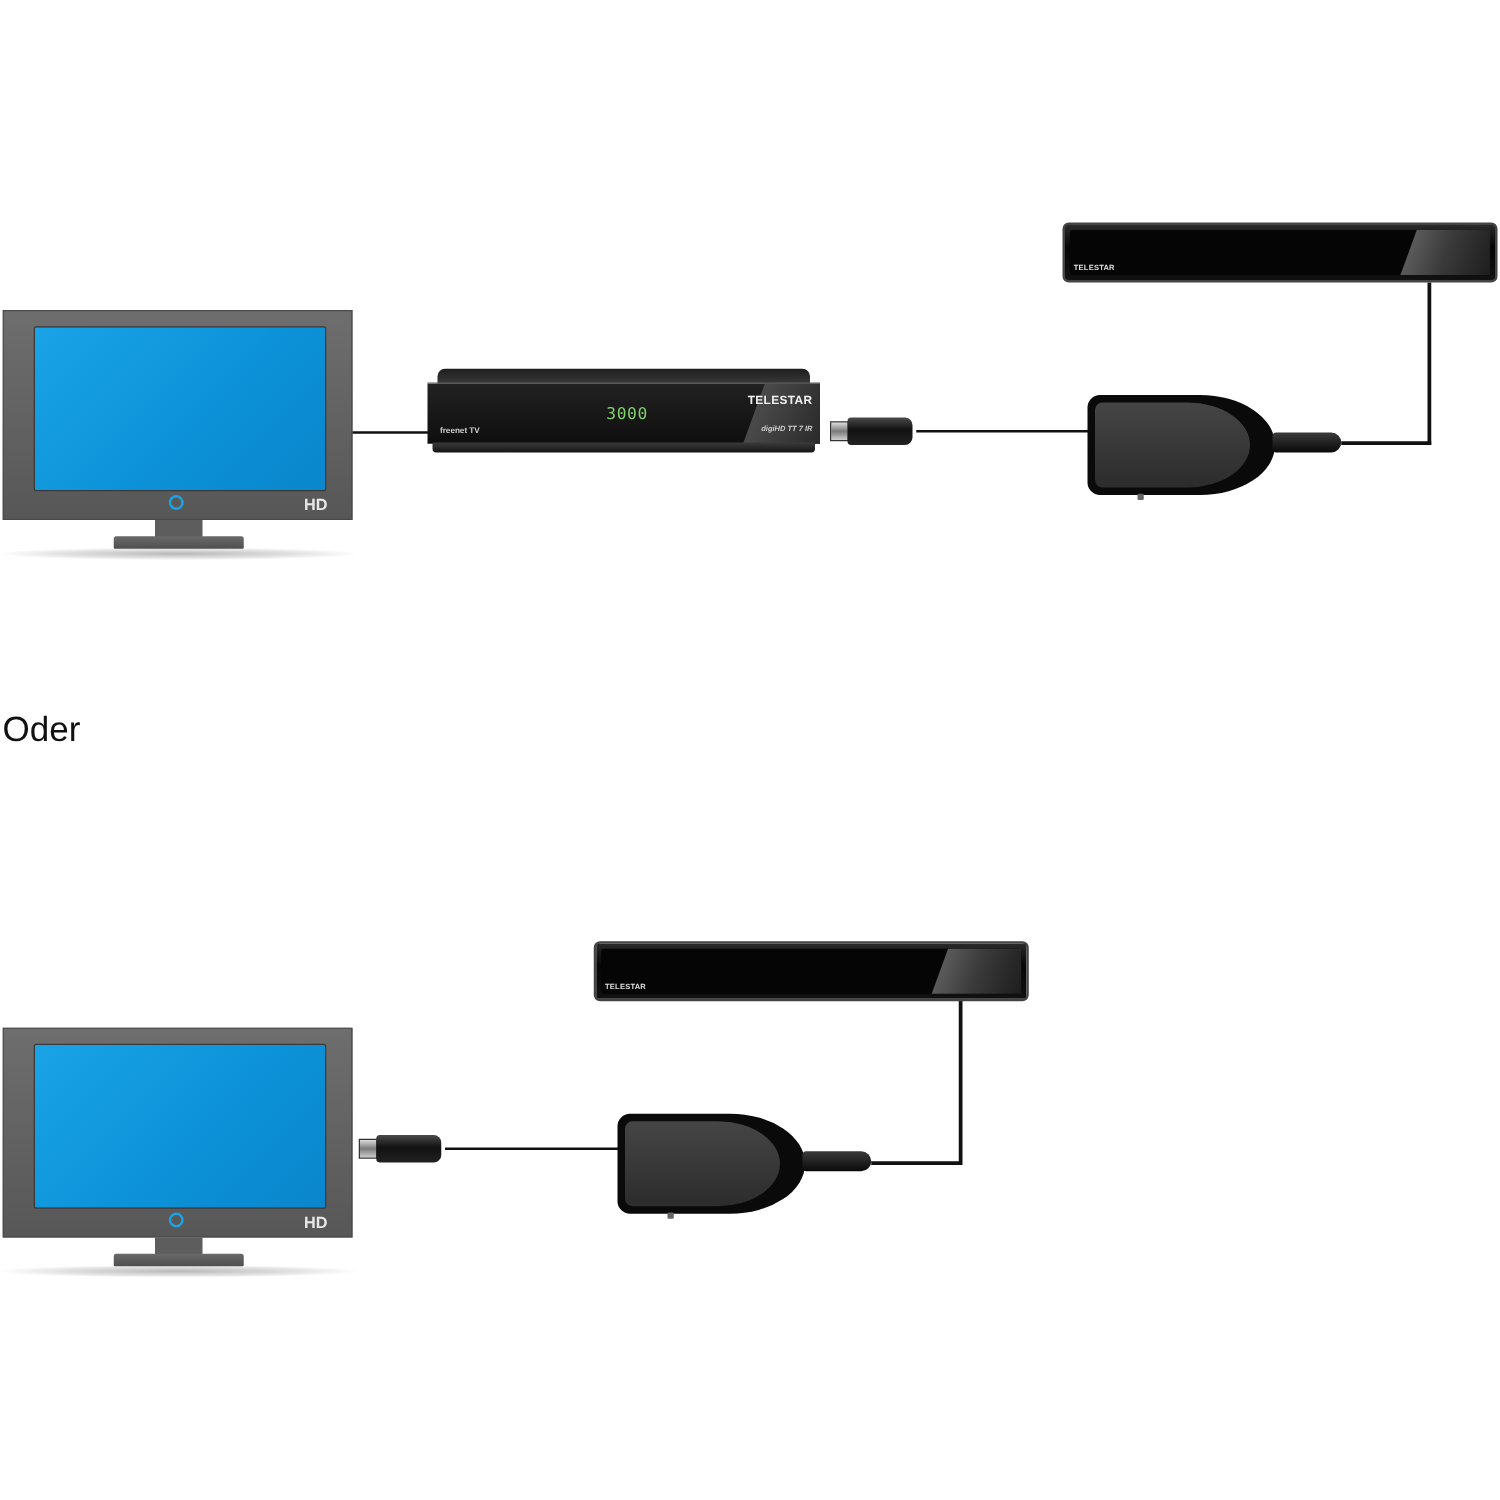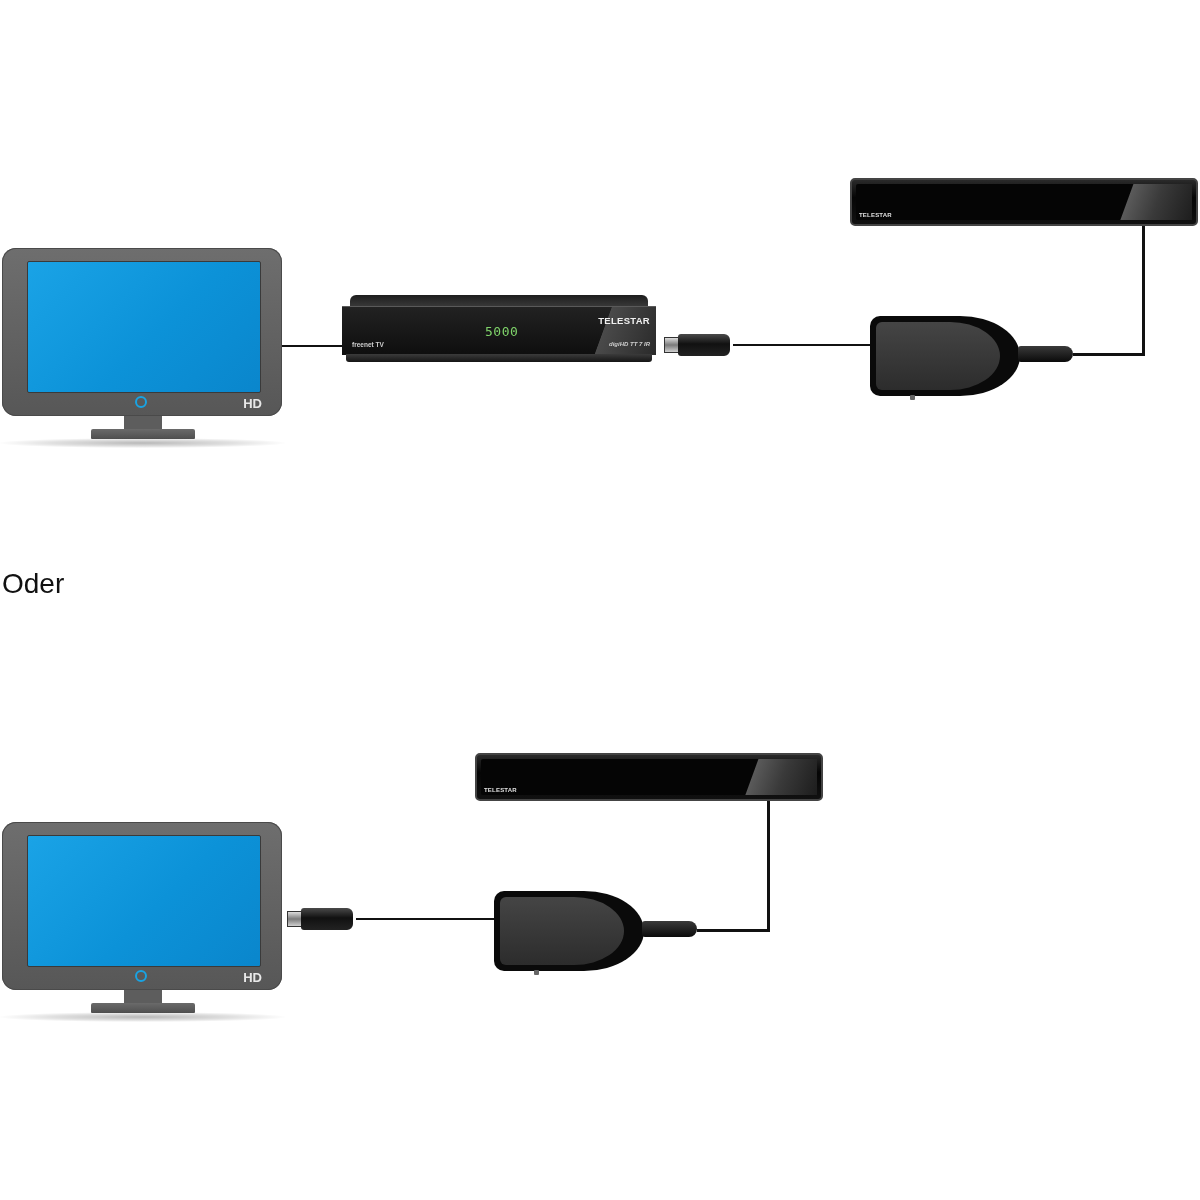"5000" div.rcv-display { text: 5000 -> 3000 }
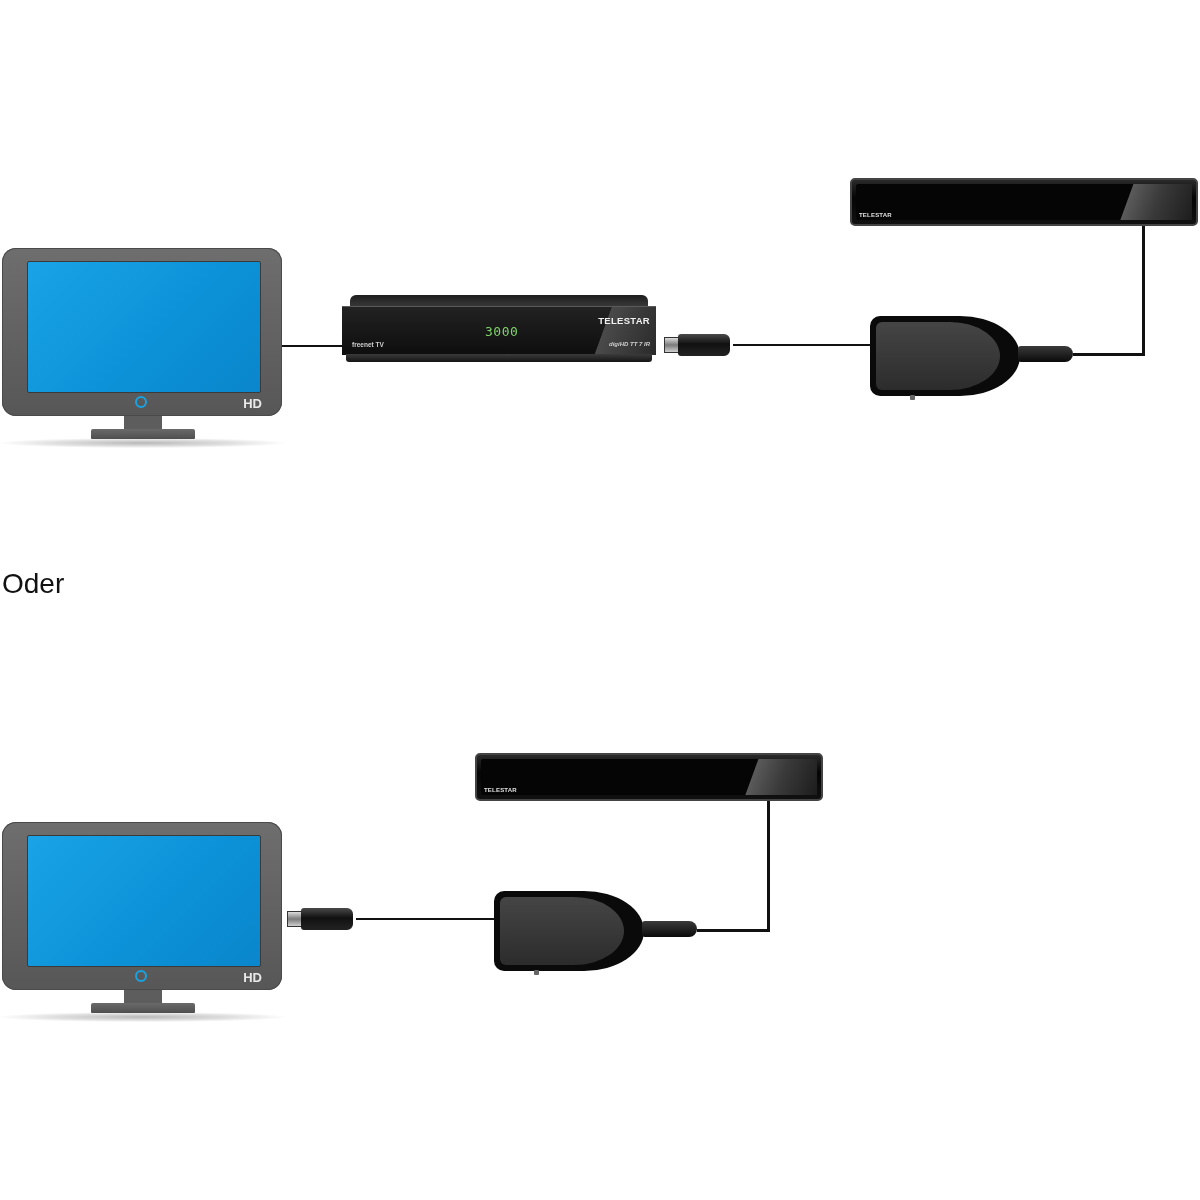"HD" .tv-frame { border-radius: 14px -> 0 }
